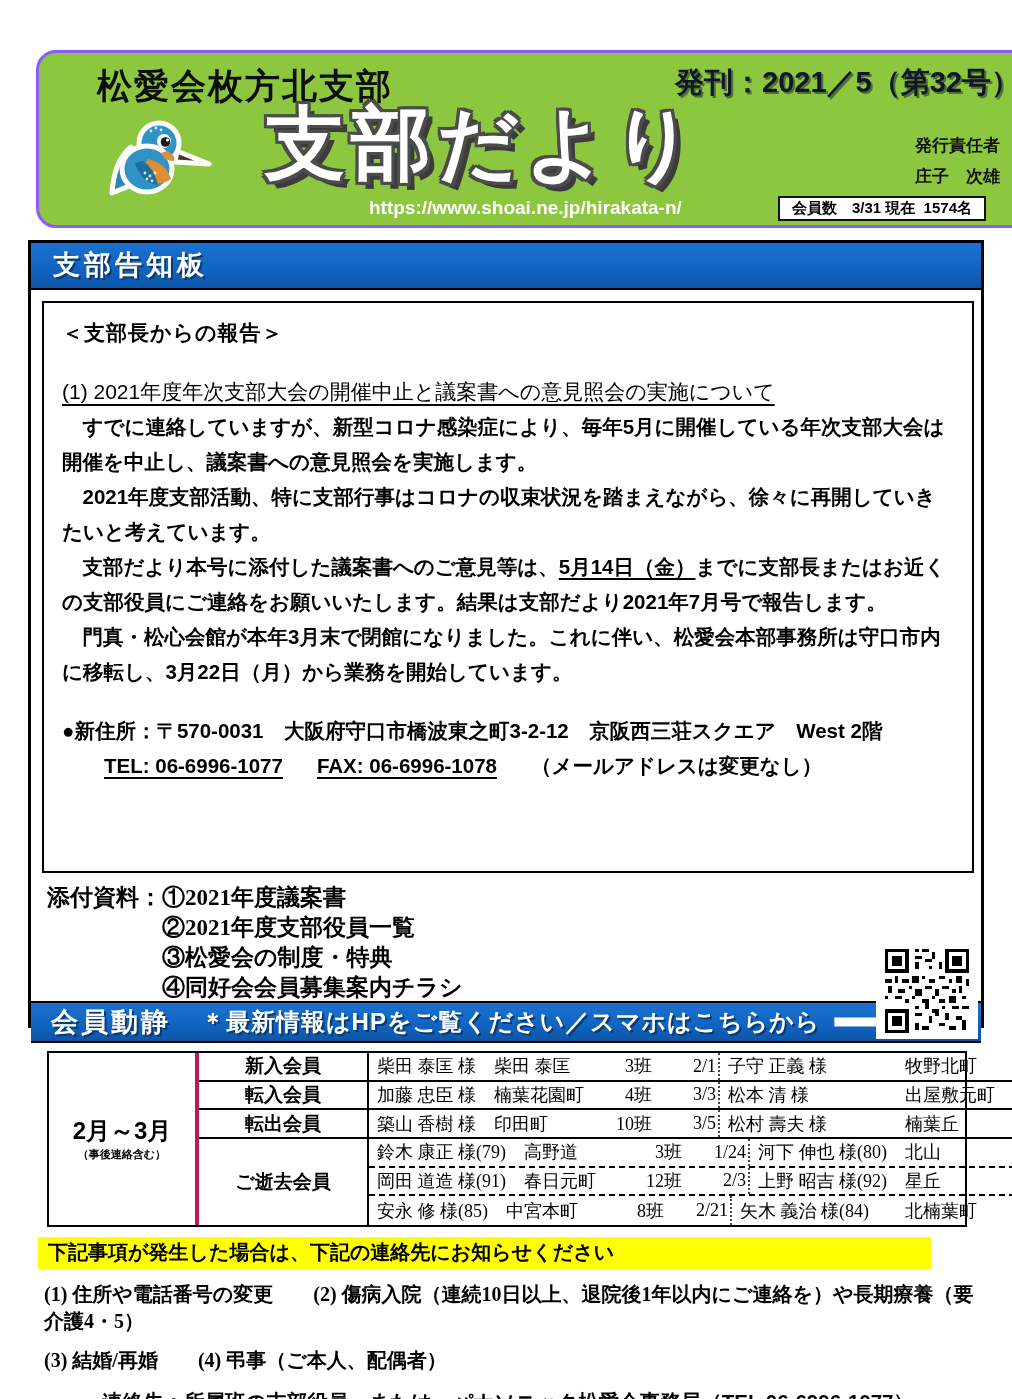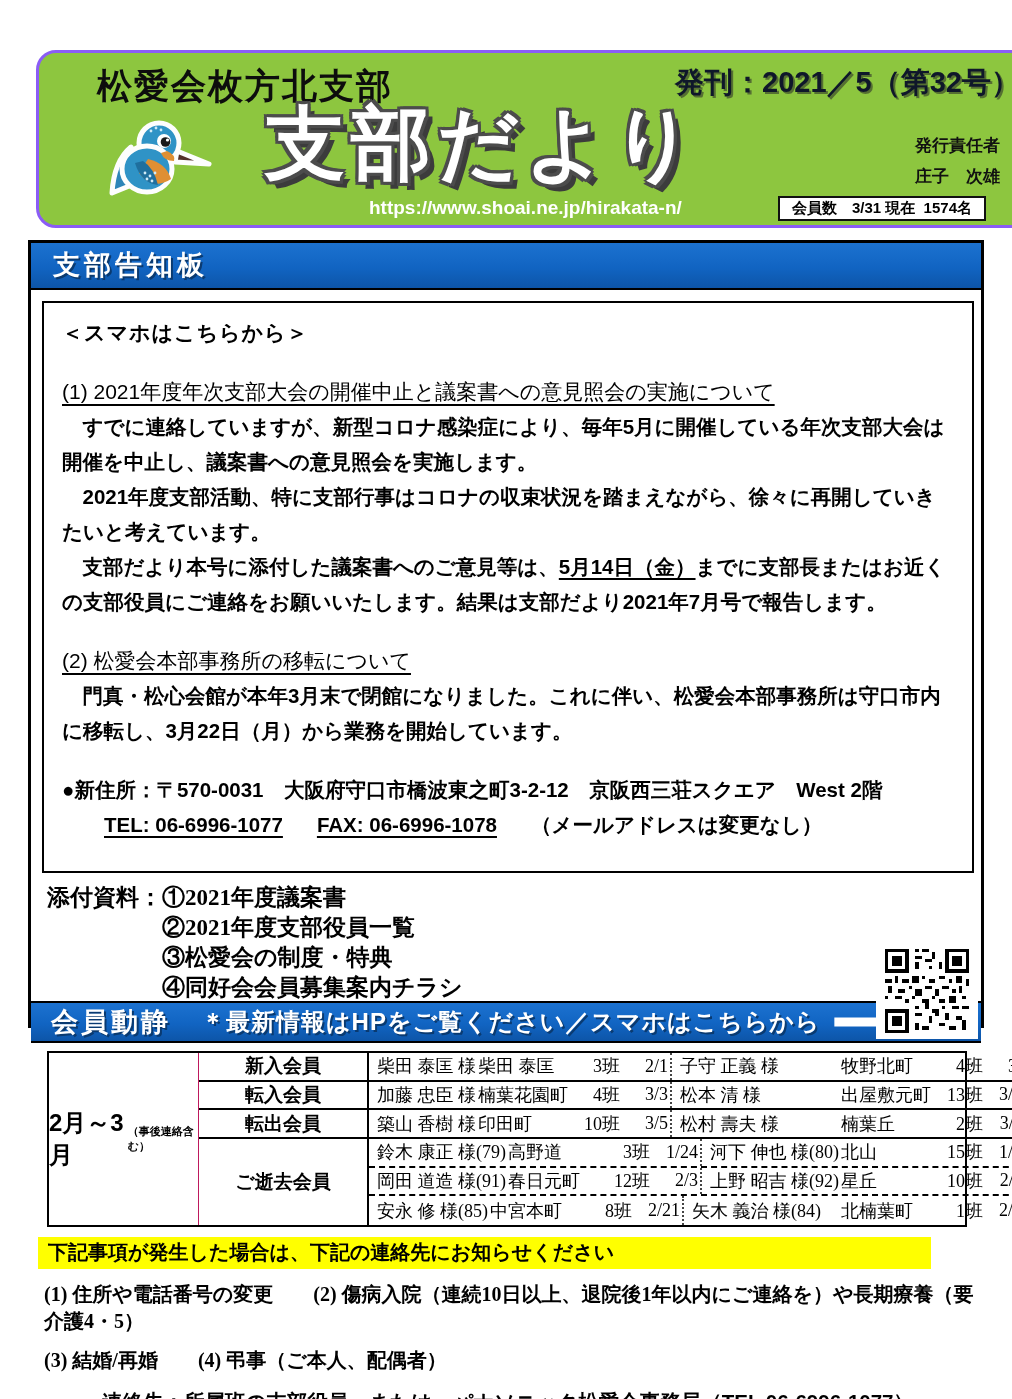"＜スマホはこちらから＞" div.rep-head { text: スマホはこちらから -> 支部長からの報告 }
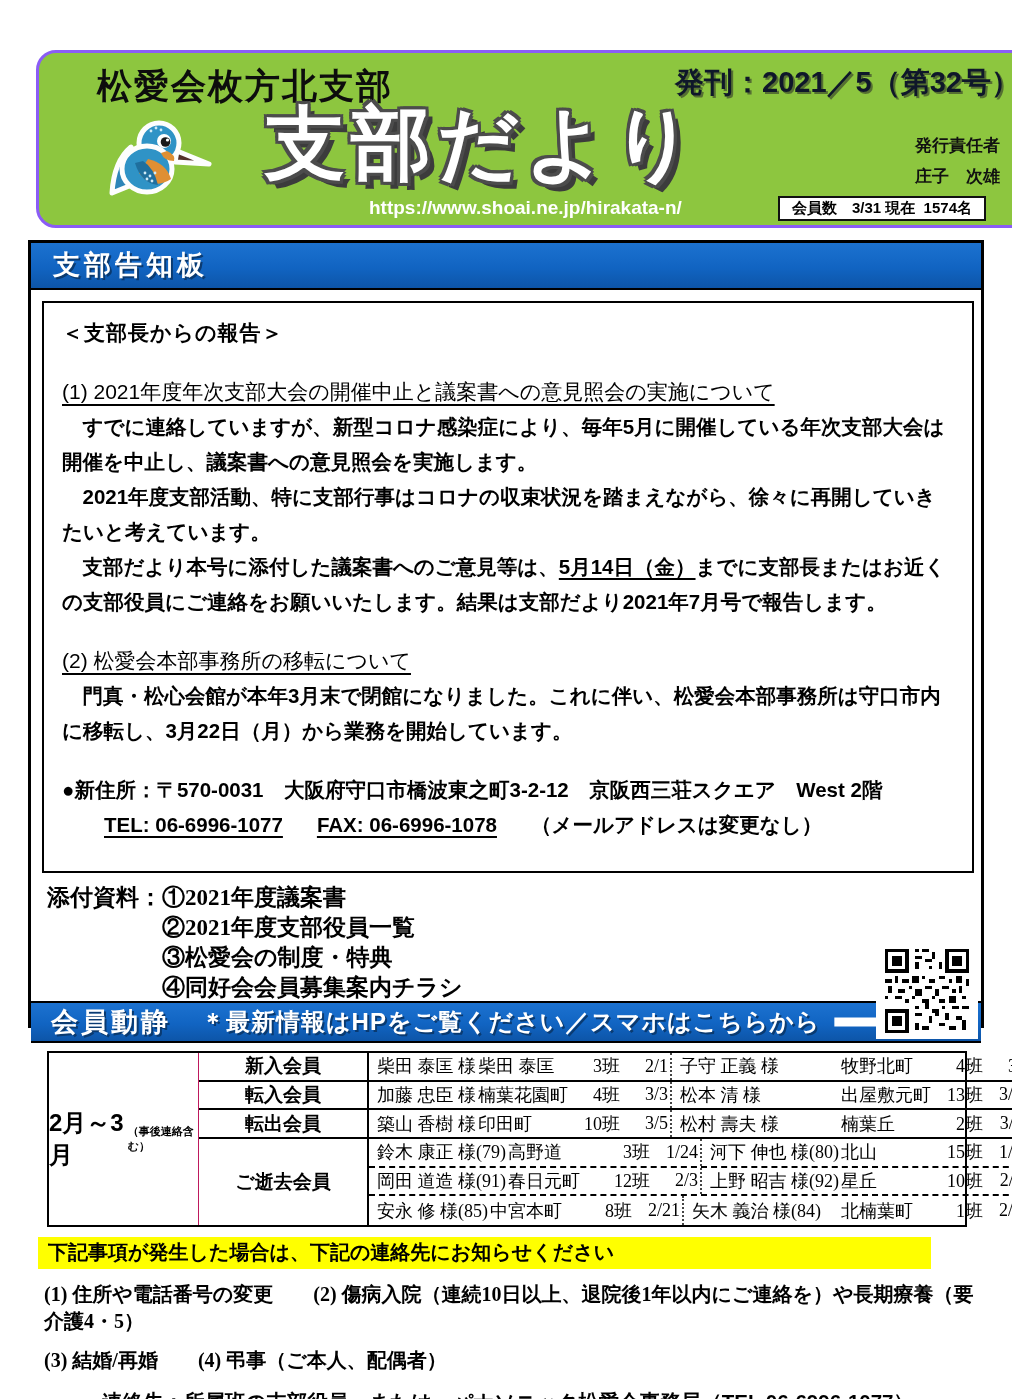"(2) 松愛会本部事務所の移転について" div.item-title { html: <div>(2) 松愛会本部事務所の移転について</div> -> none }
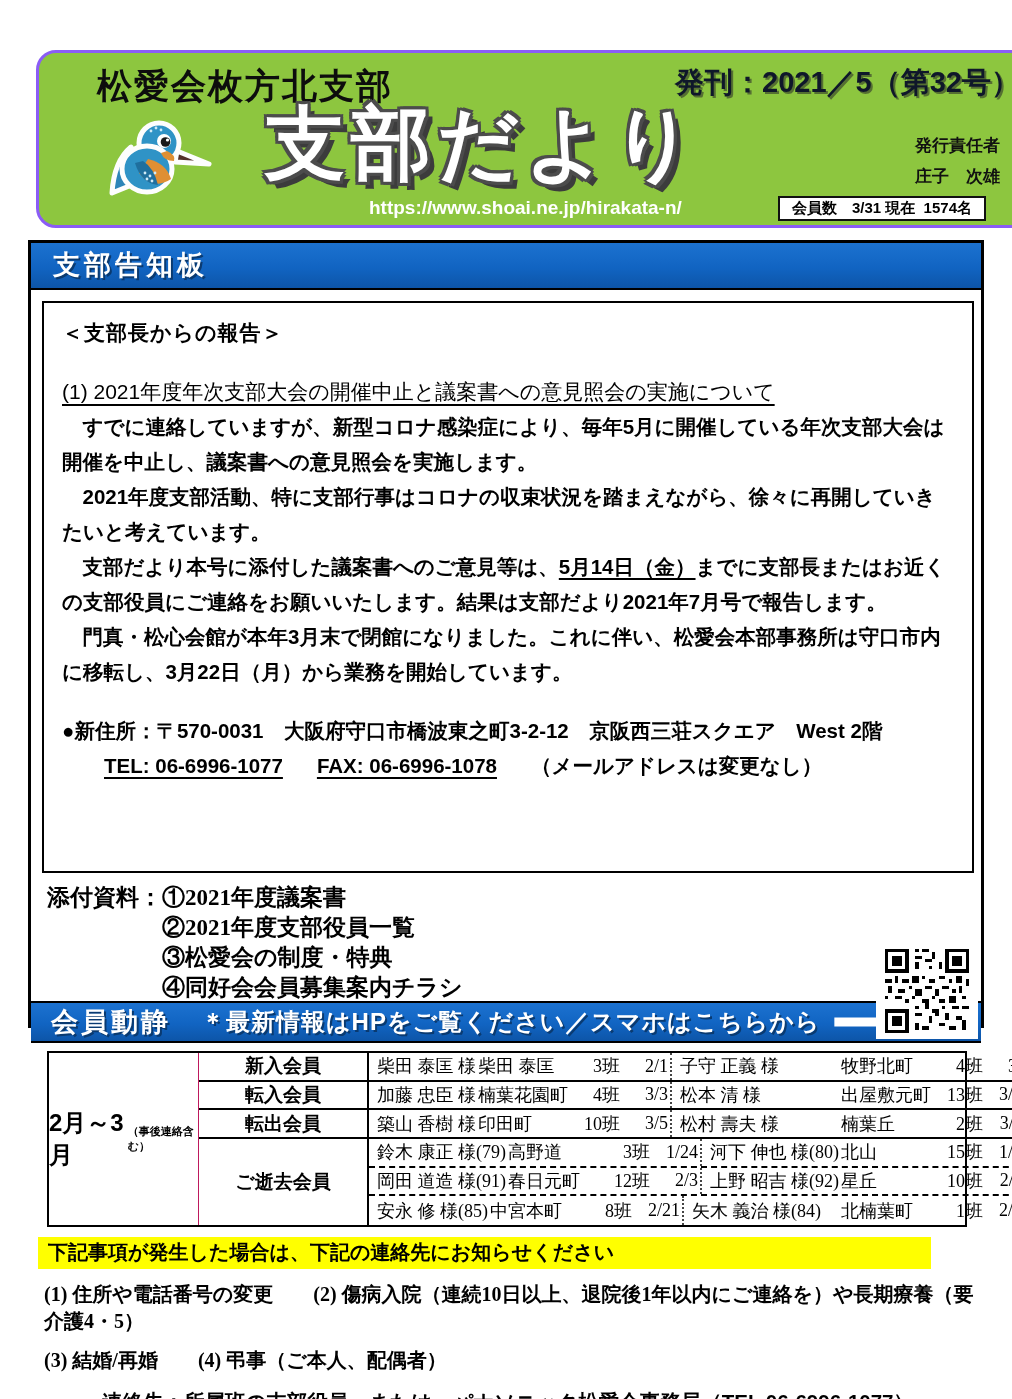"柴田 泰匡 様" .half { gap: 2px -> 18px }
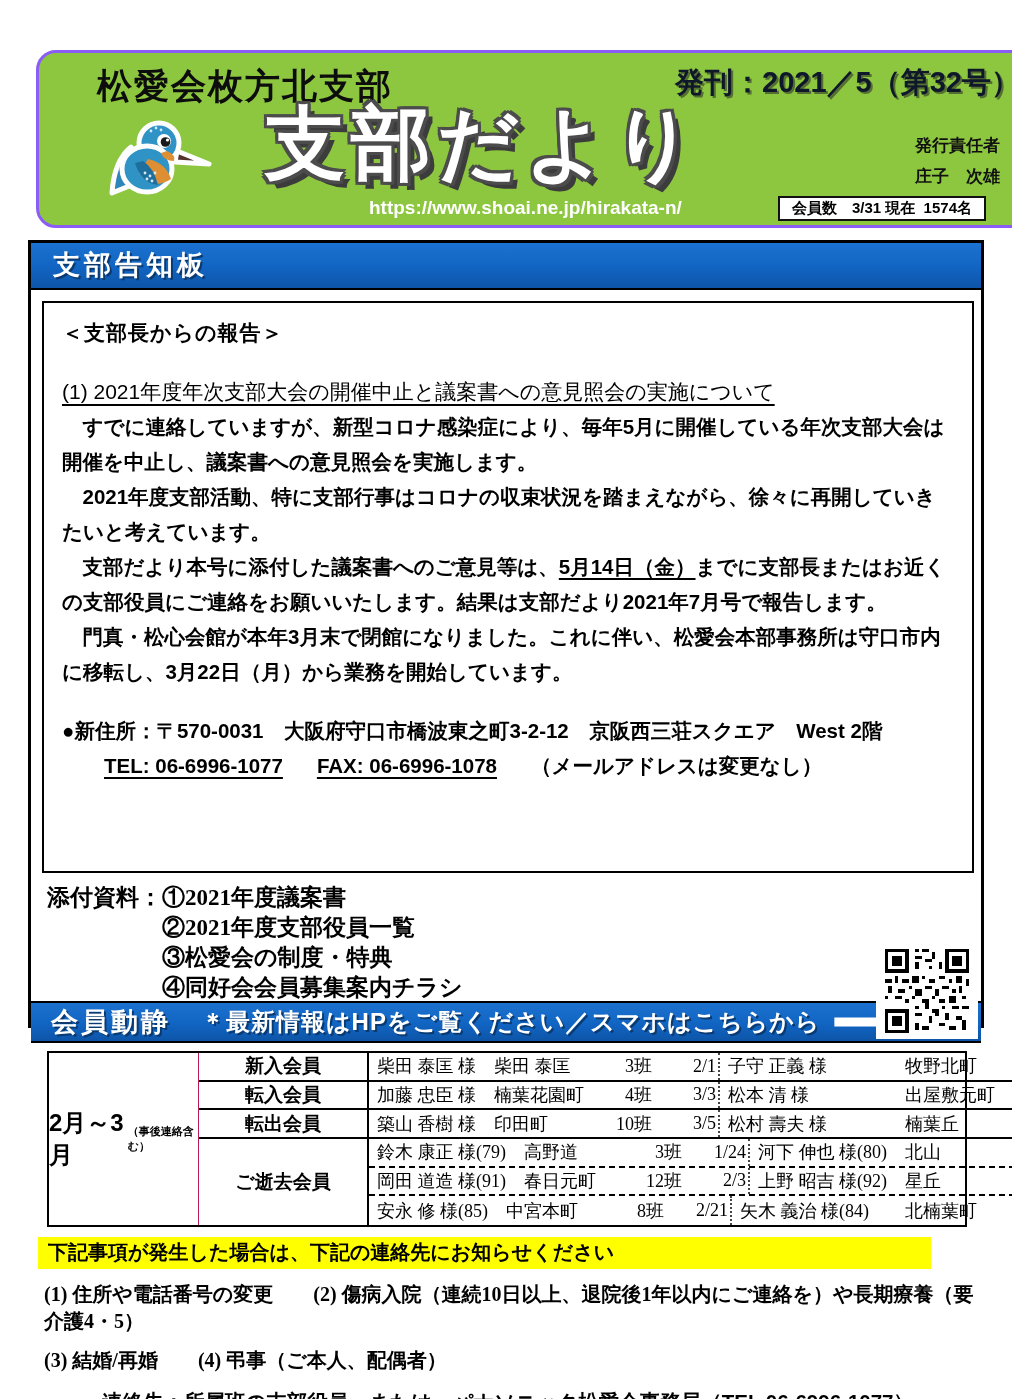"2月～3月" .cell-period { border-right: 1px solid #be185d -> 4px solid #be185d; flex-direction: row -> column }
